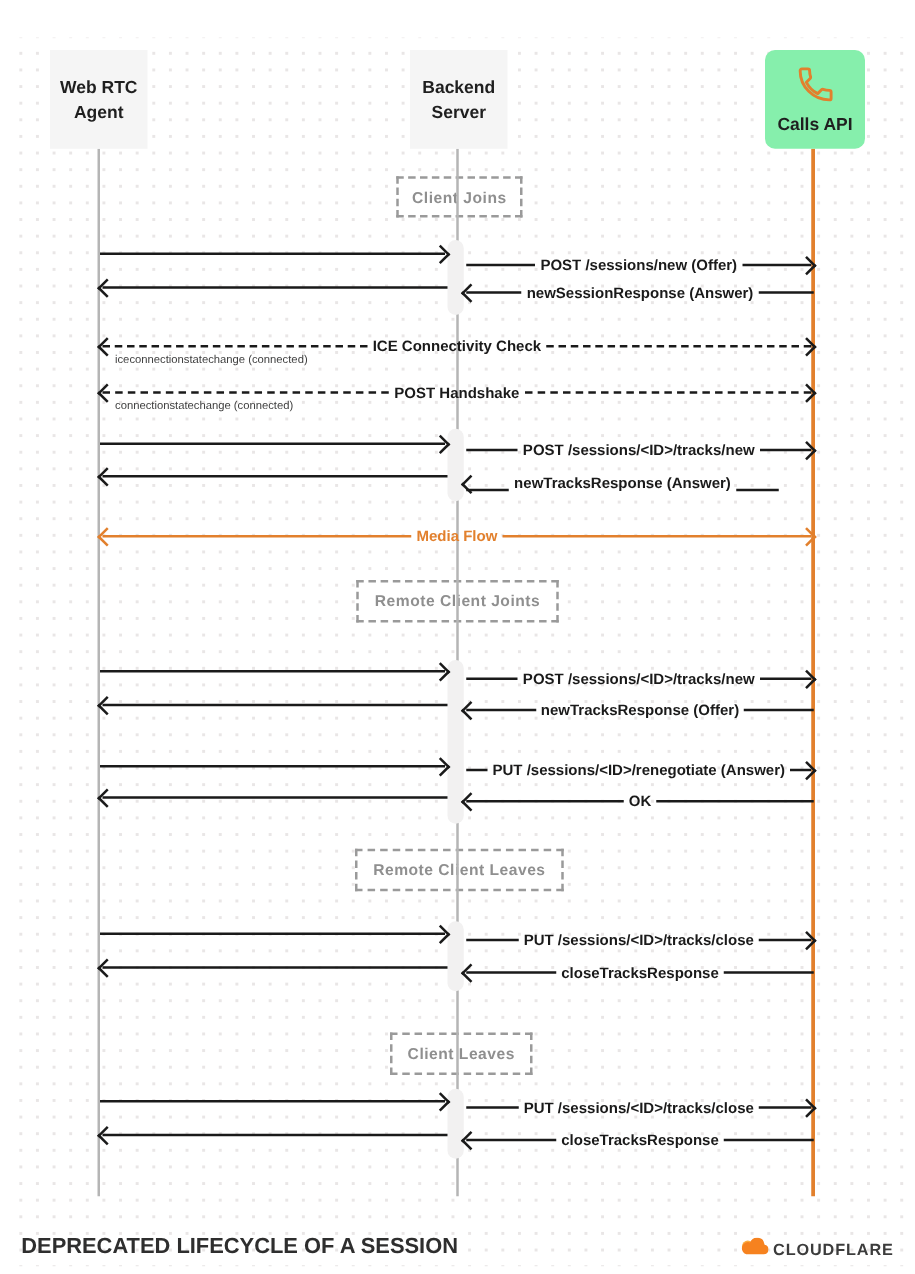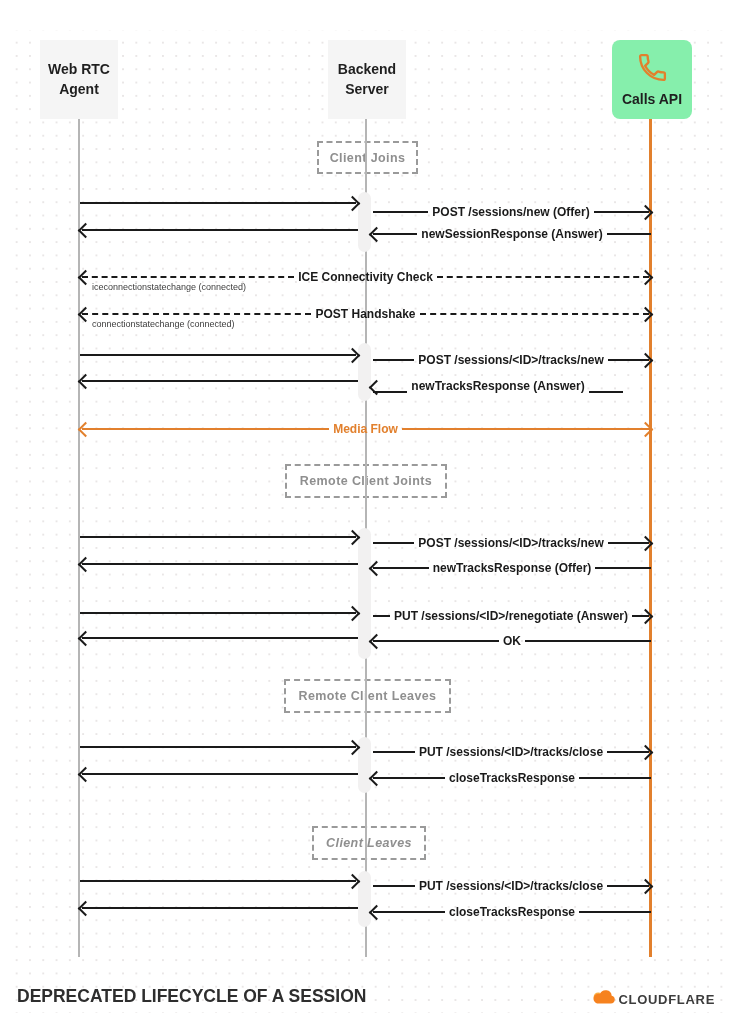"Client Leaves" div.section-box { font-style: italic -> none }
